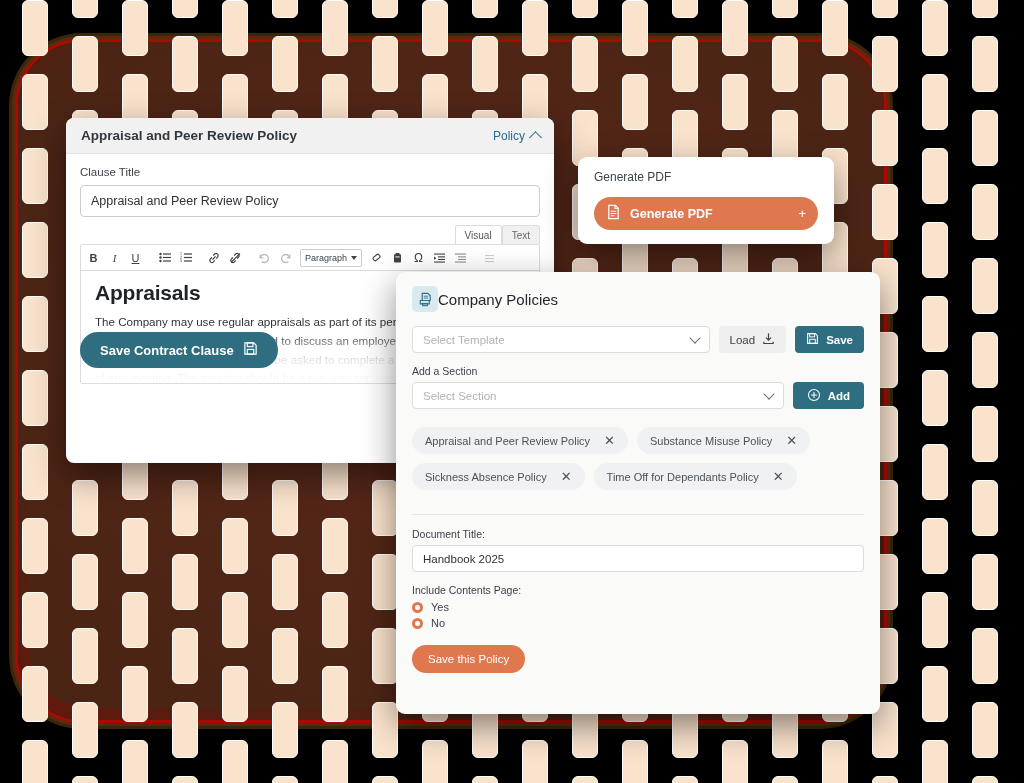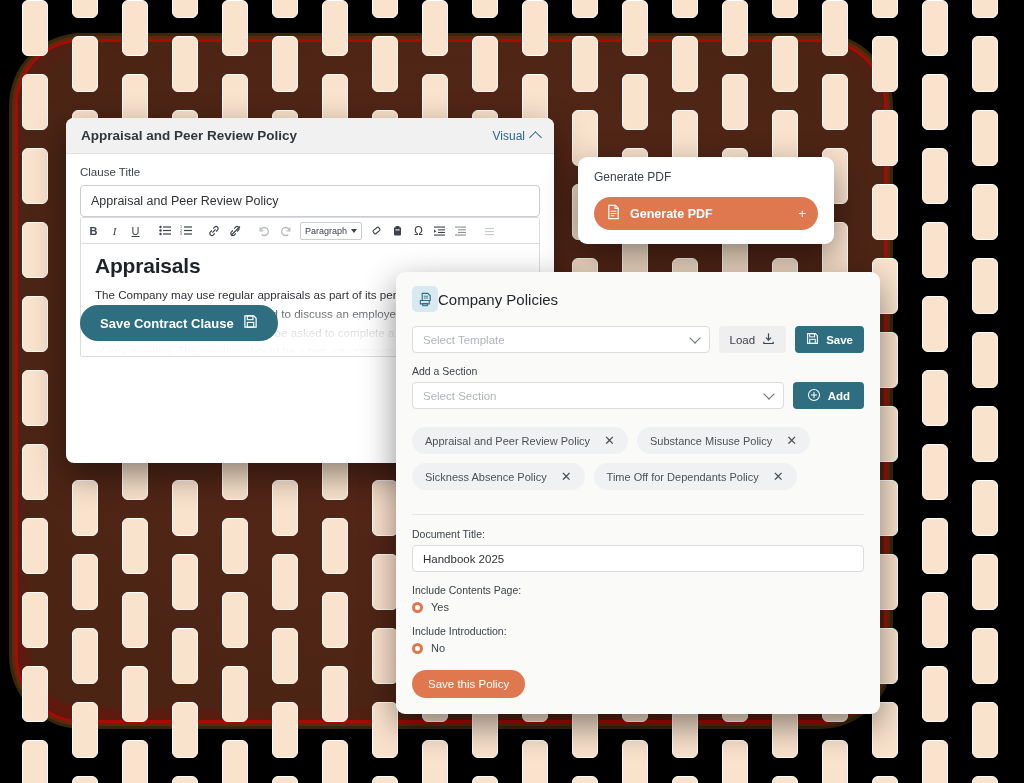"Visual" span { text: Visual -> Policy }
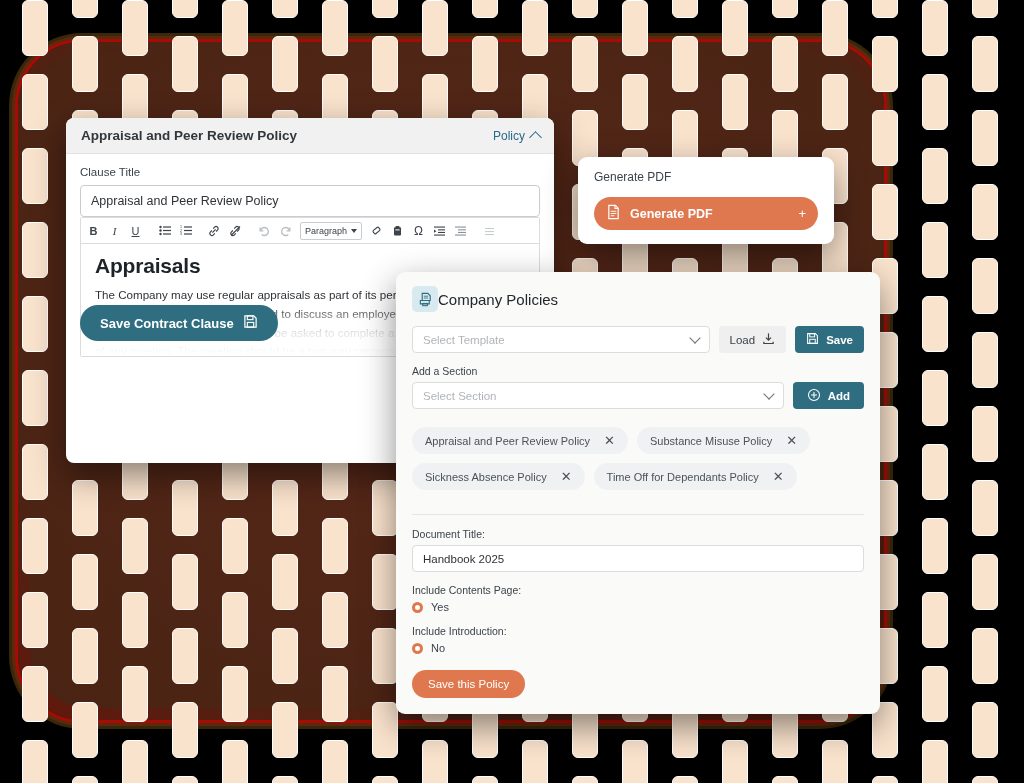"Visual" div.tabs-row { html: none -> <div> <div>Visual</div> <div>Text</div> </div> }
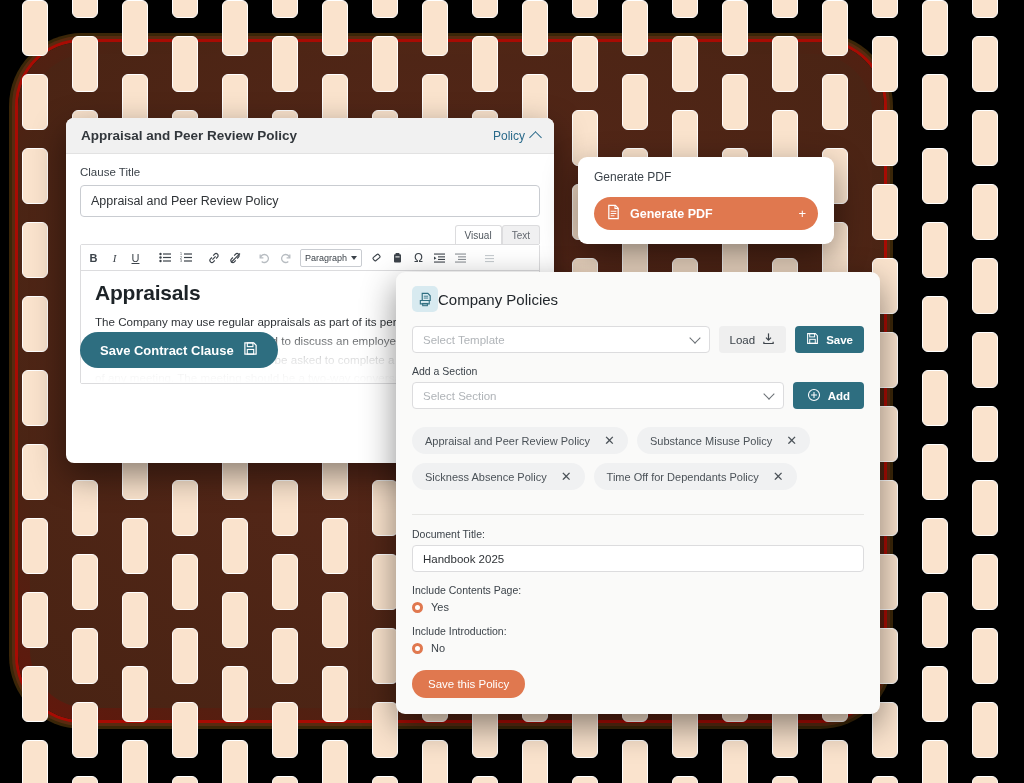"Include Introduction:" div.sm-label { html: <div>Include Introduction:</div> -> none }
